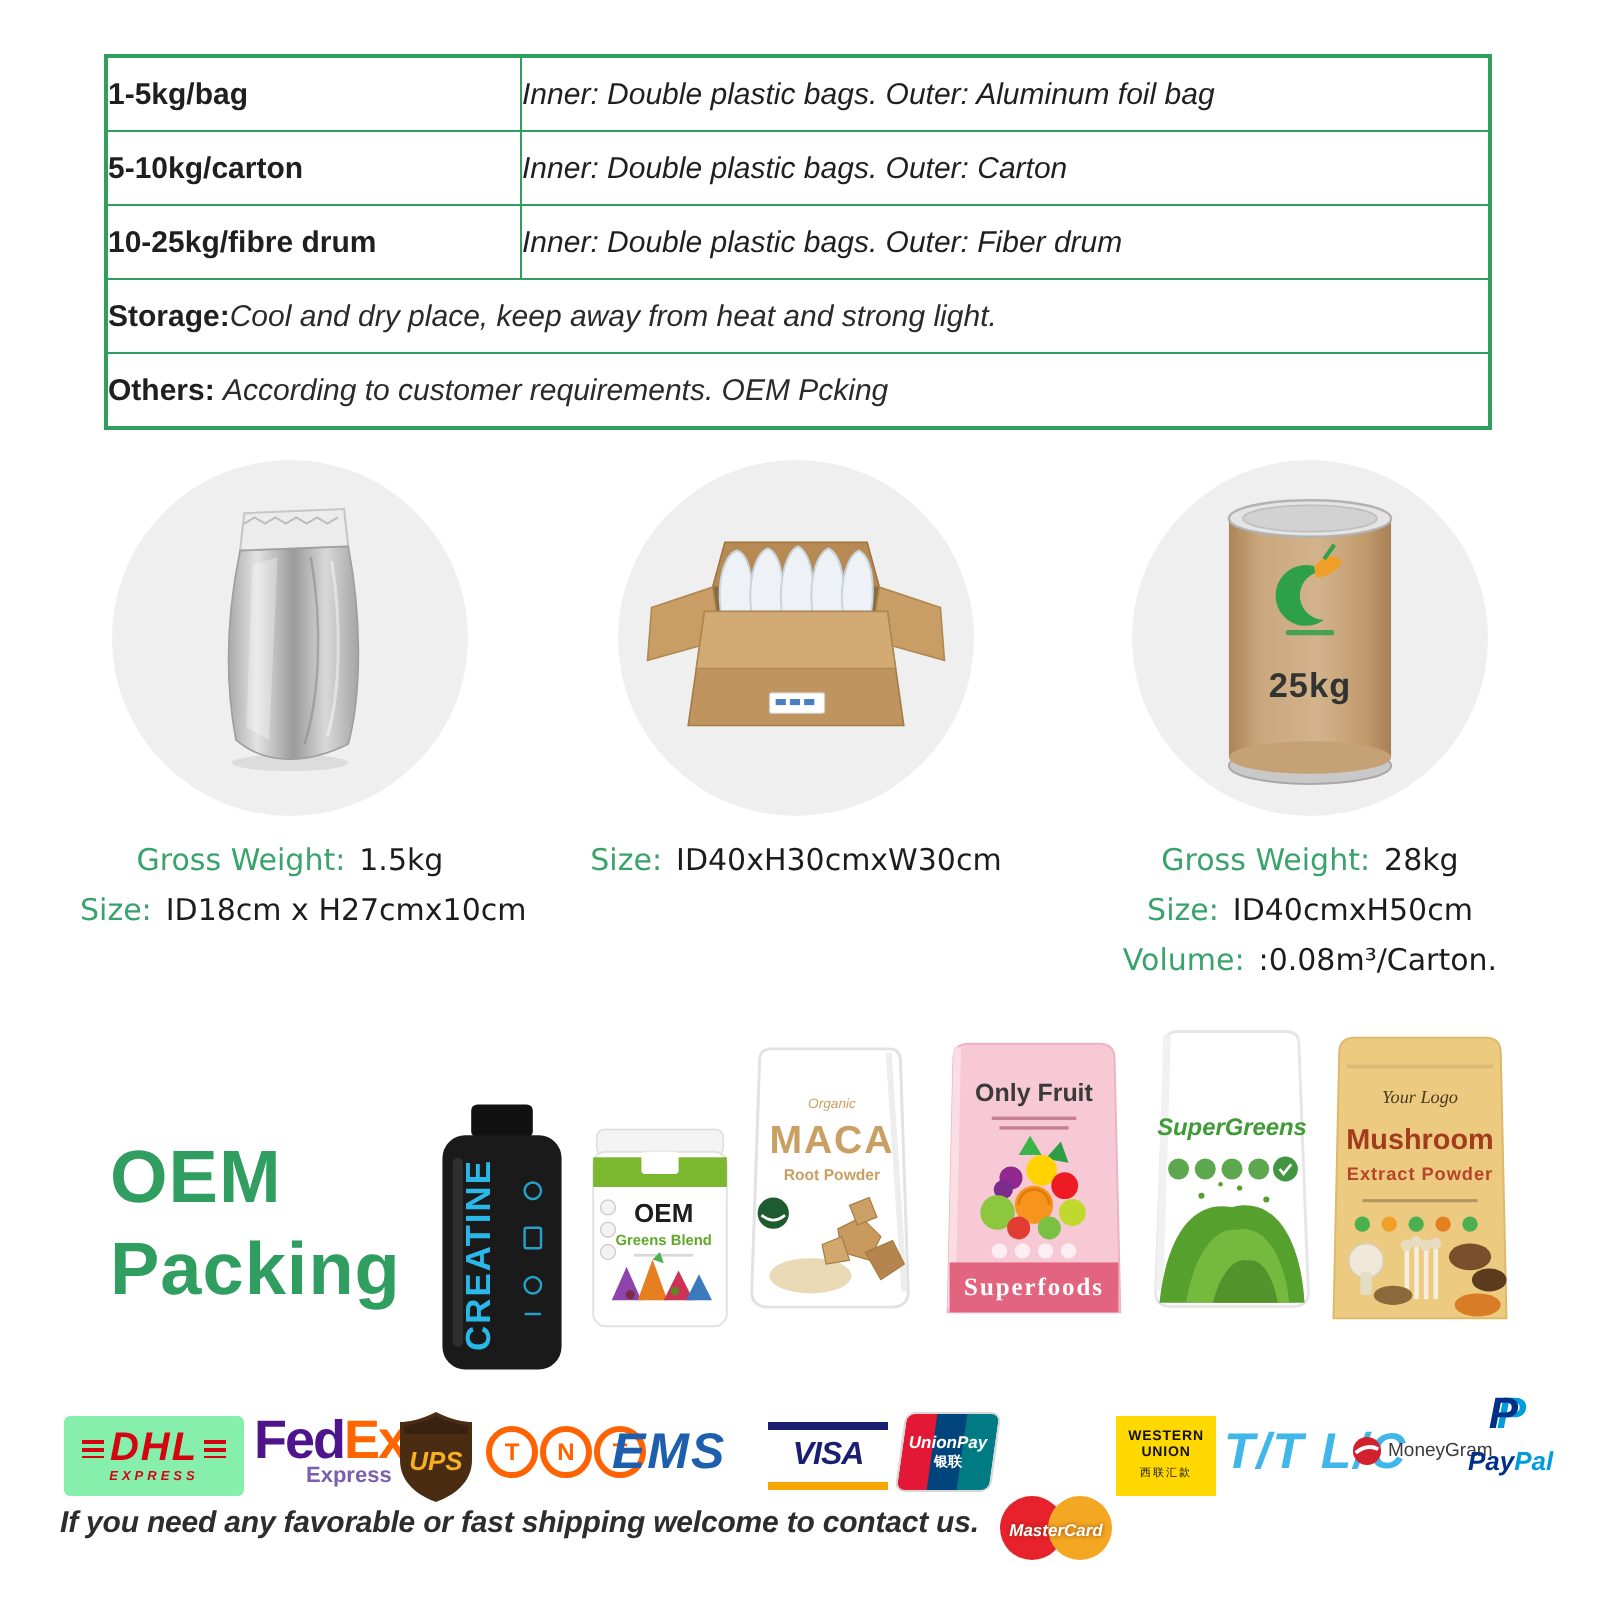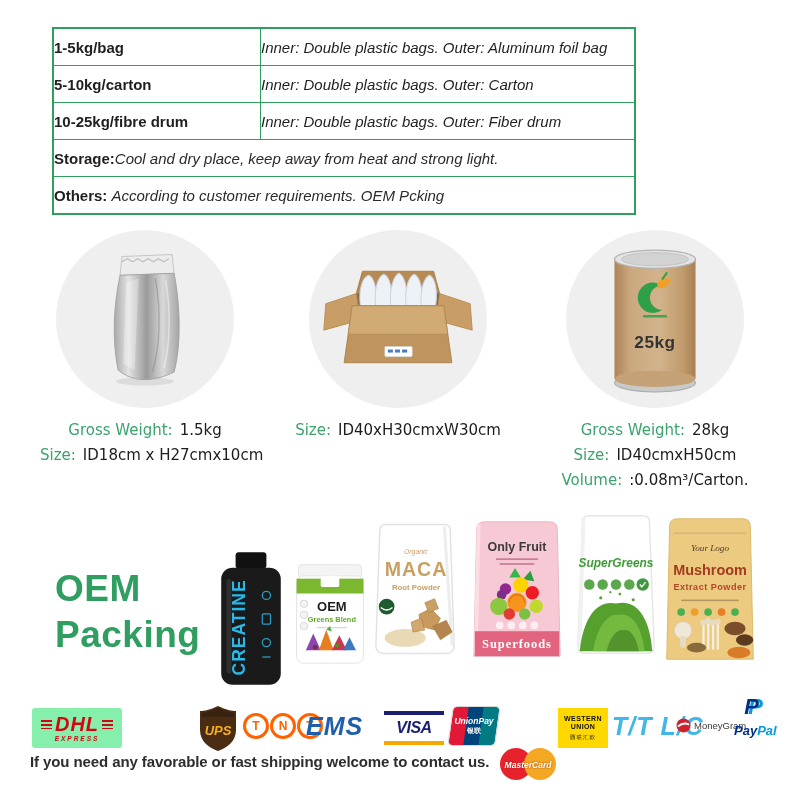"1-5kg/bag" table.pack { width: 584px -> 694px }
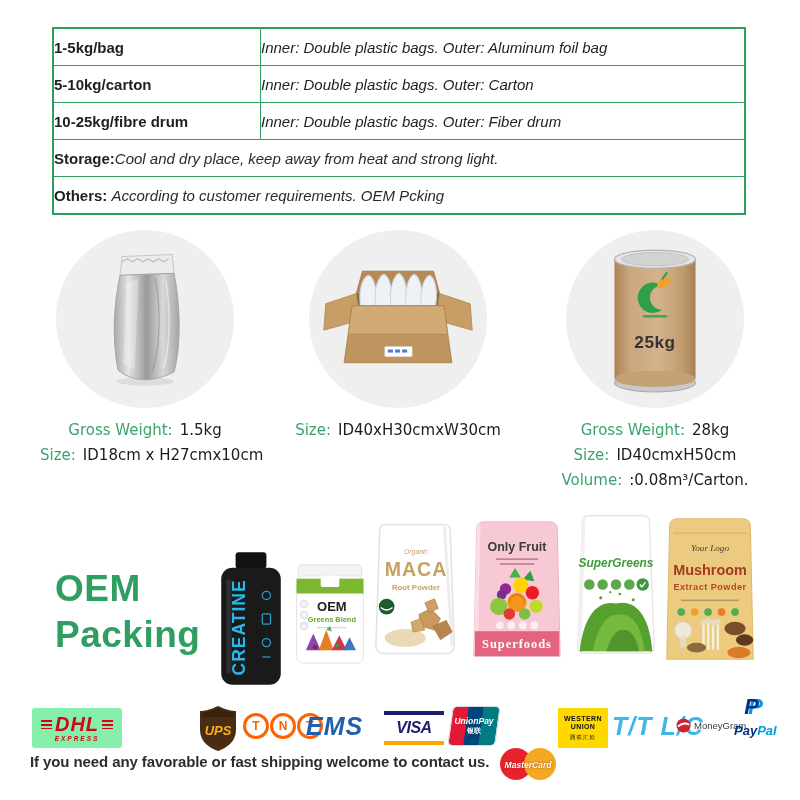"FedEx" div.logo { html: none -> <div> <div><span>Fed</span><span>Ex</span></div> <div>Express</div> </div> }
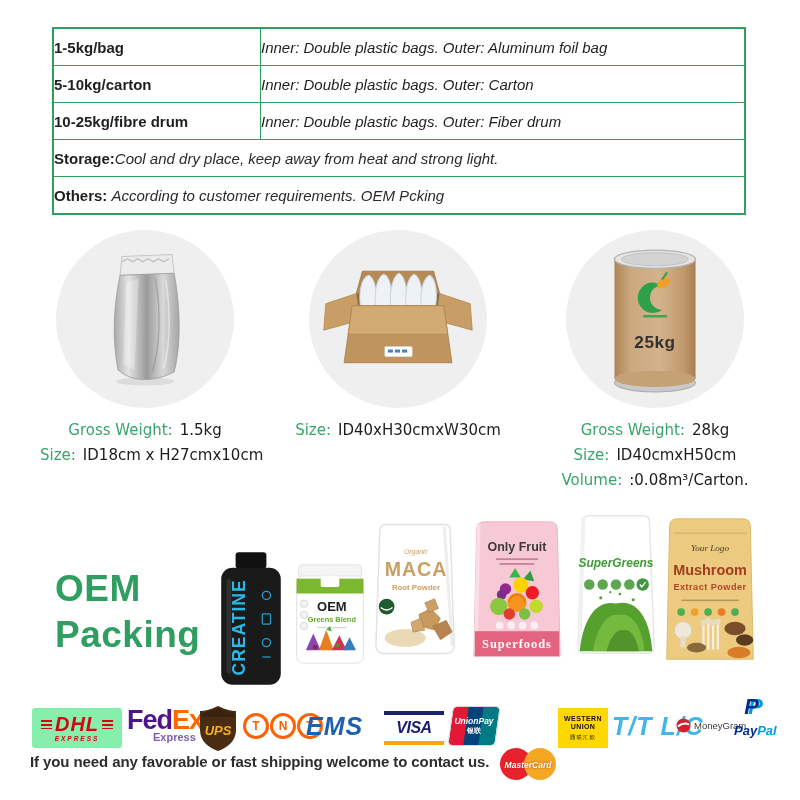"If you need any favorable" .footer-text { font-style: none -> italic }
